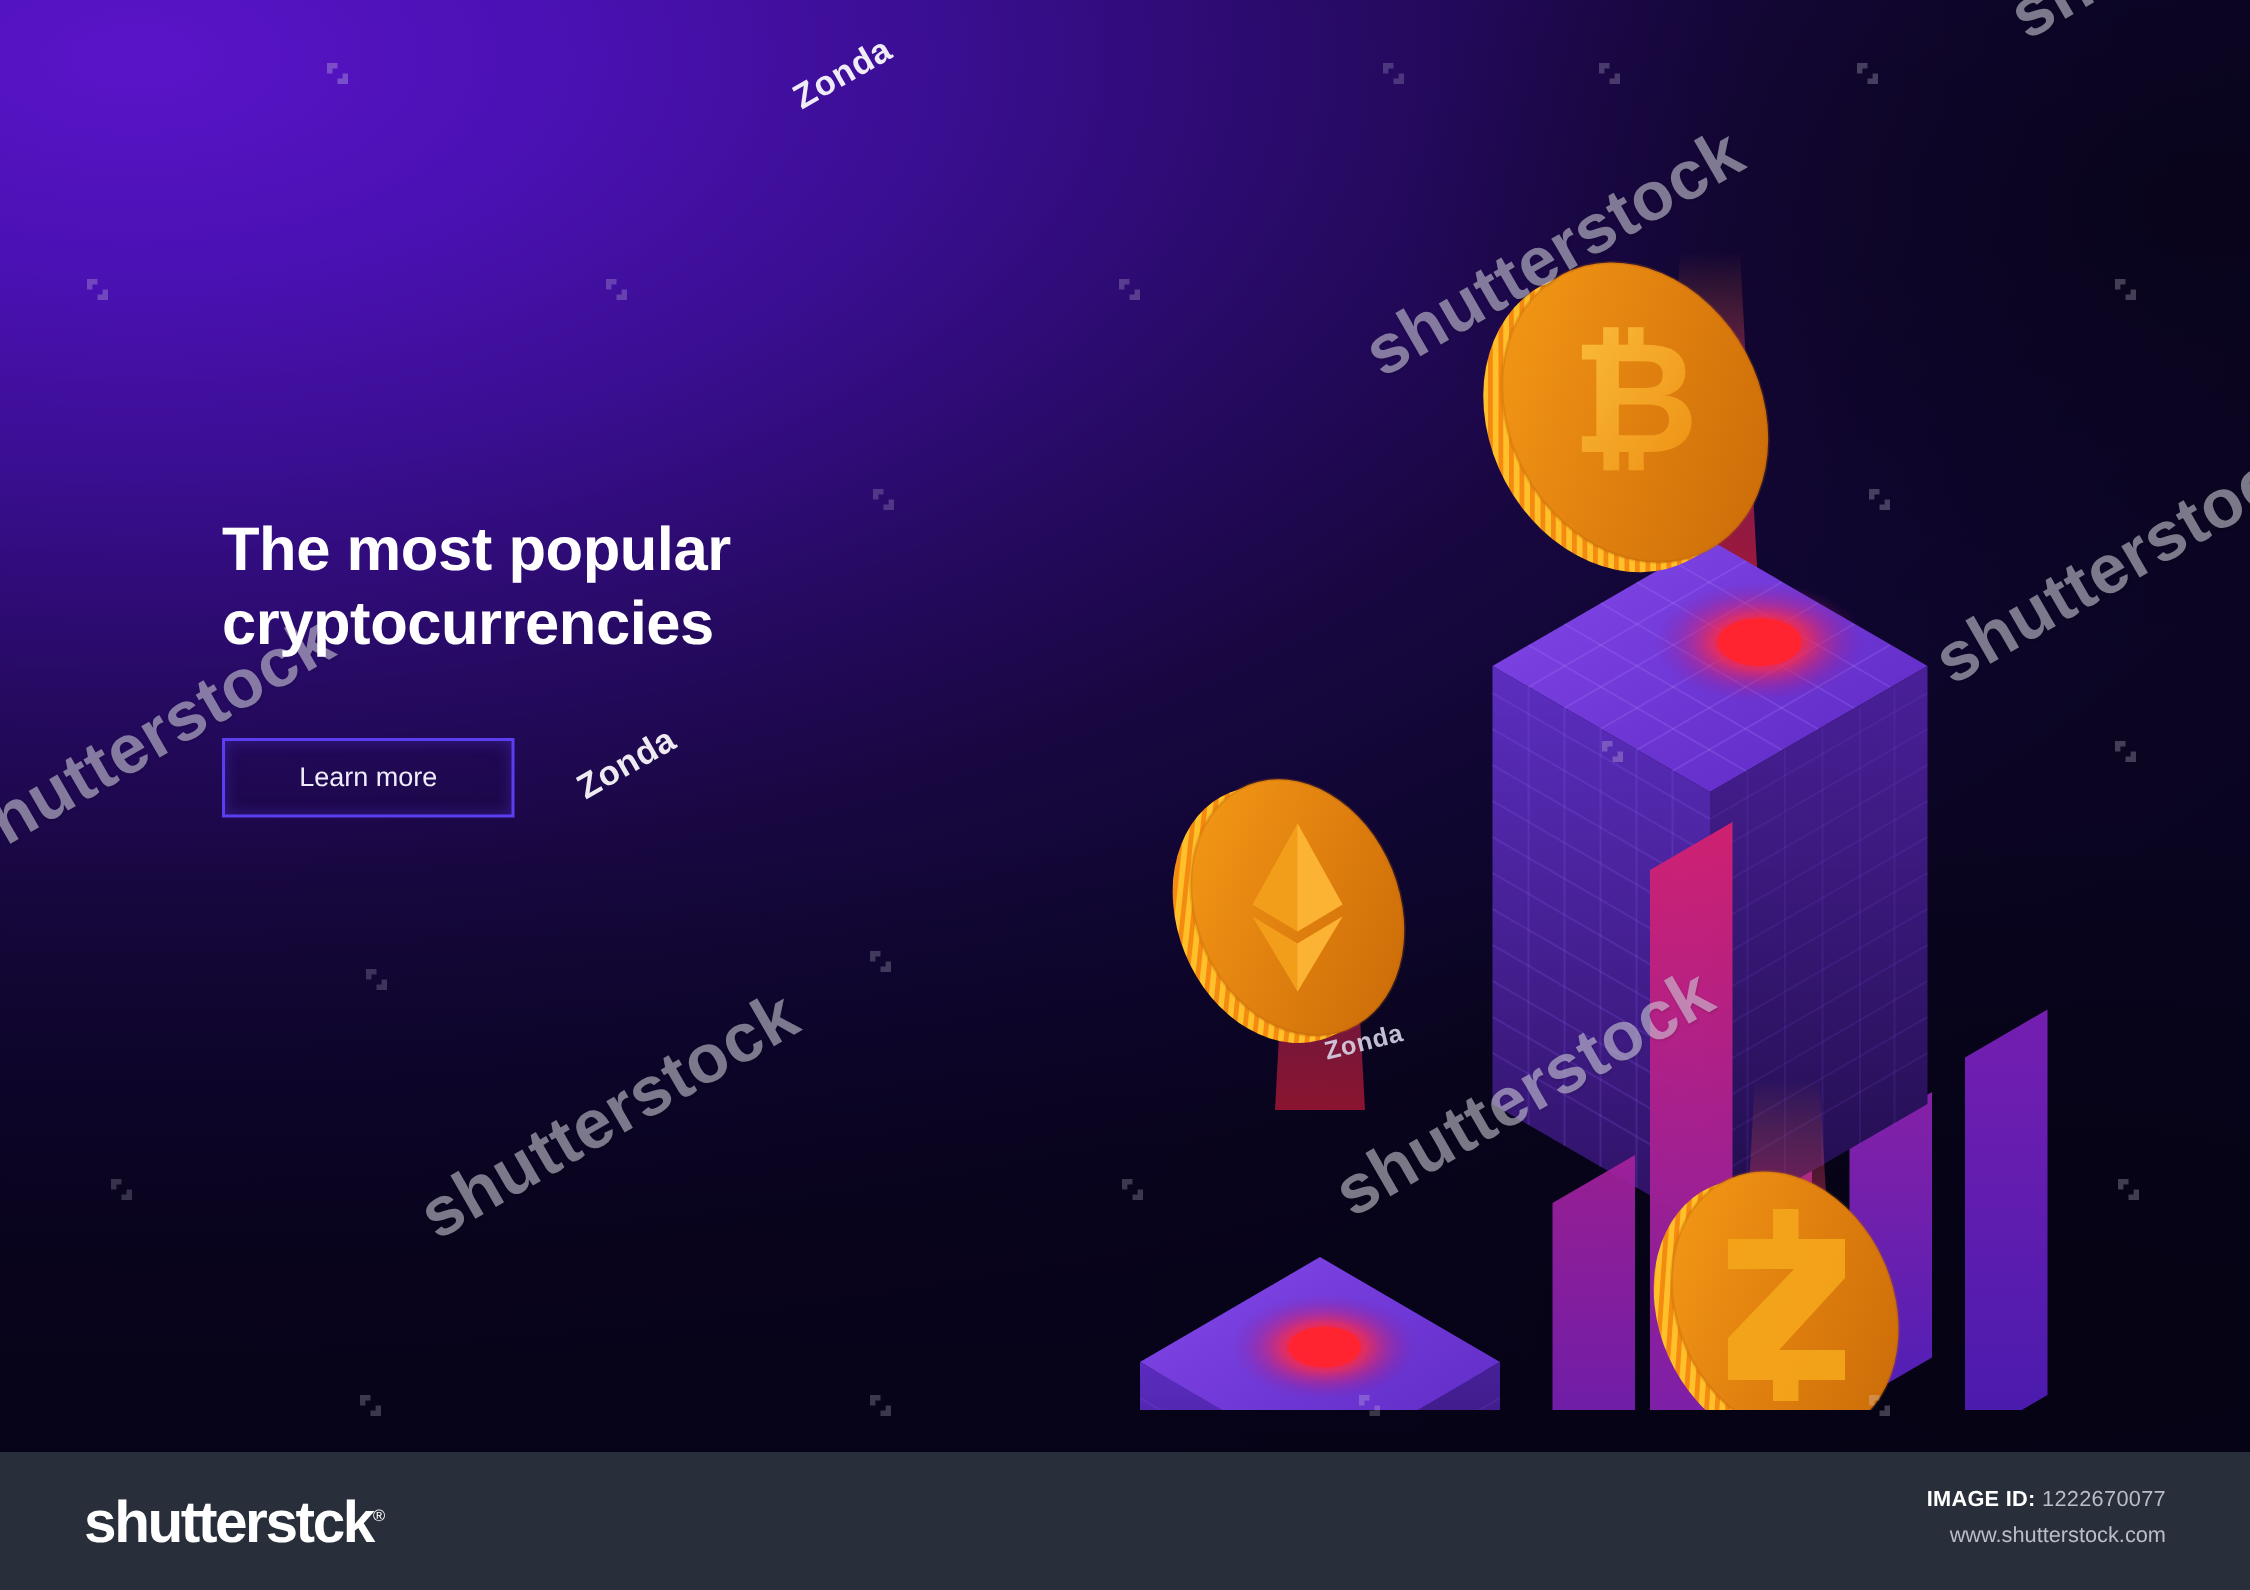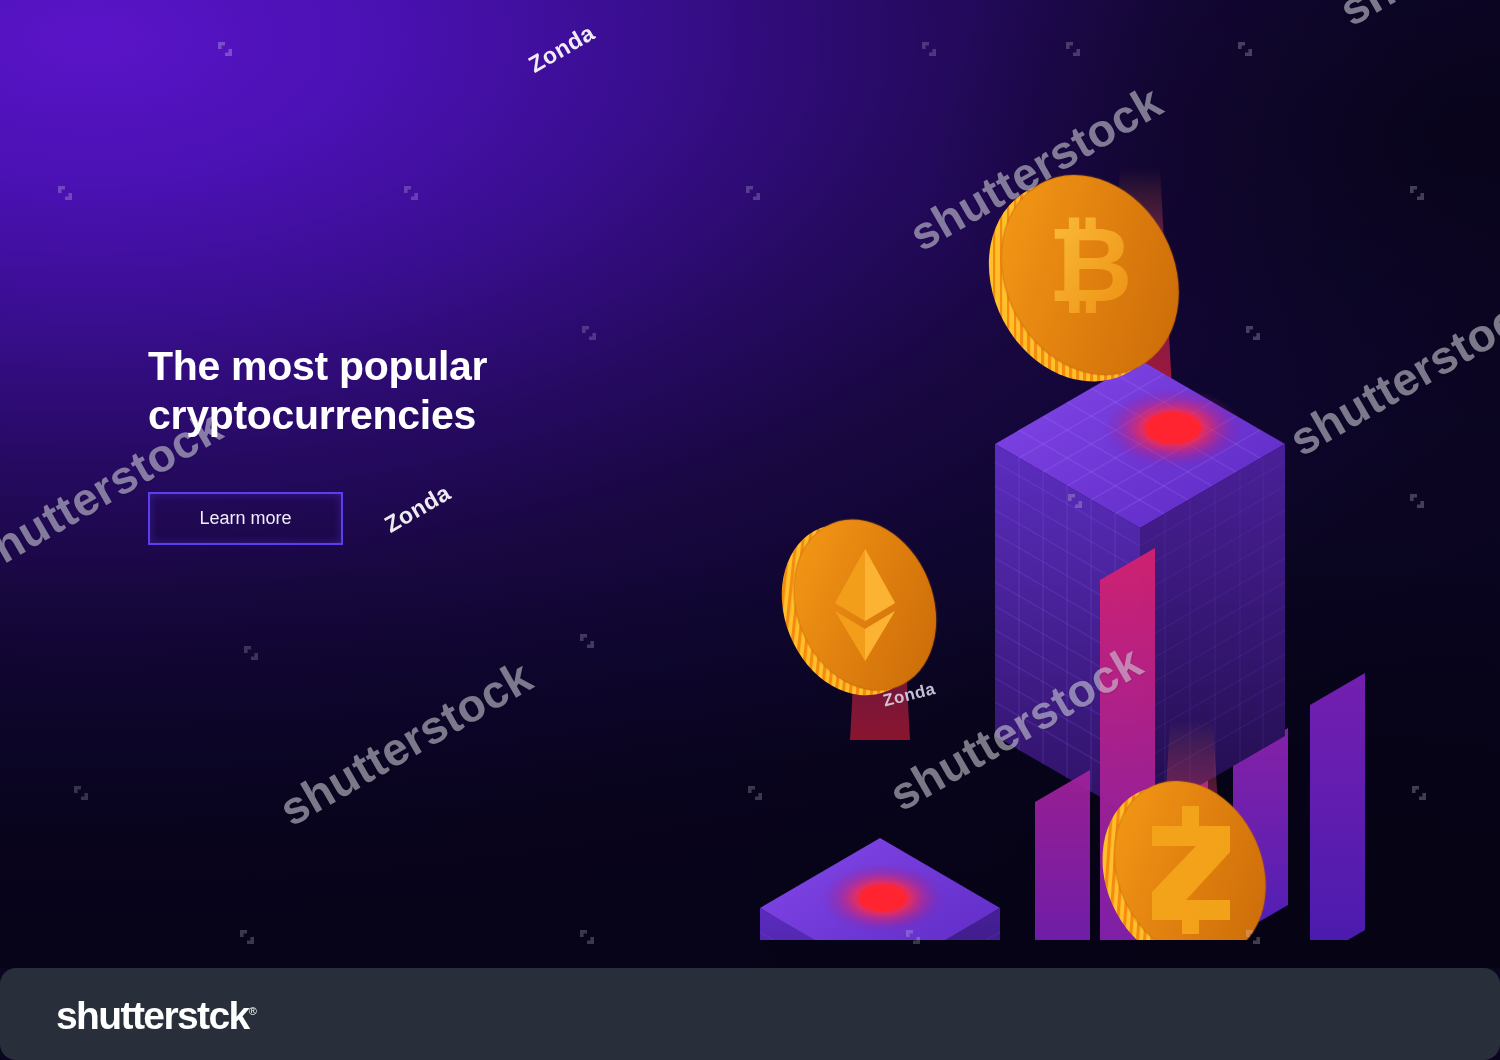"shutterstck®" .footer { border-radius: 16px -> none }
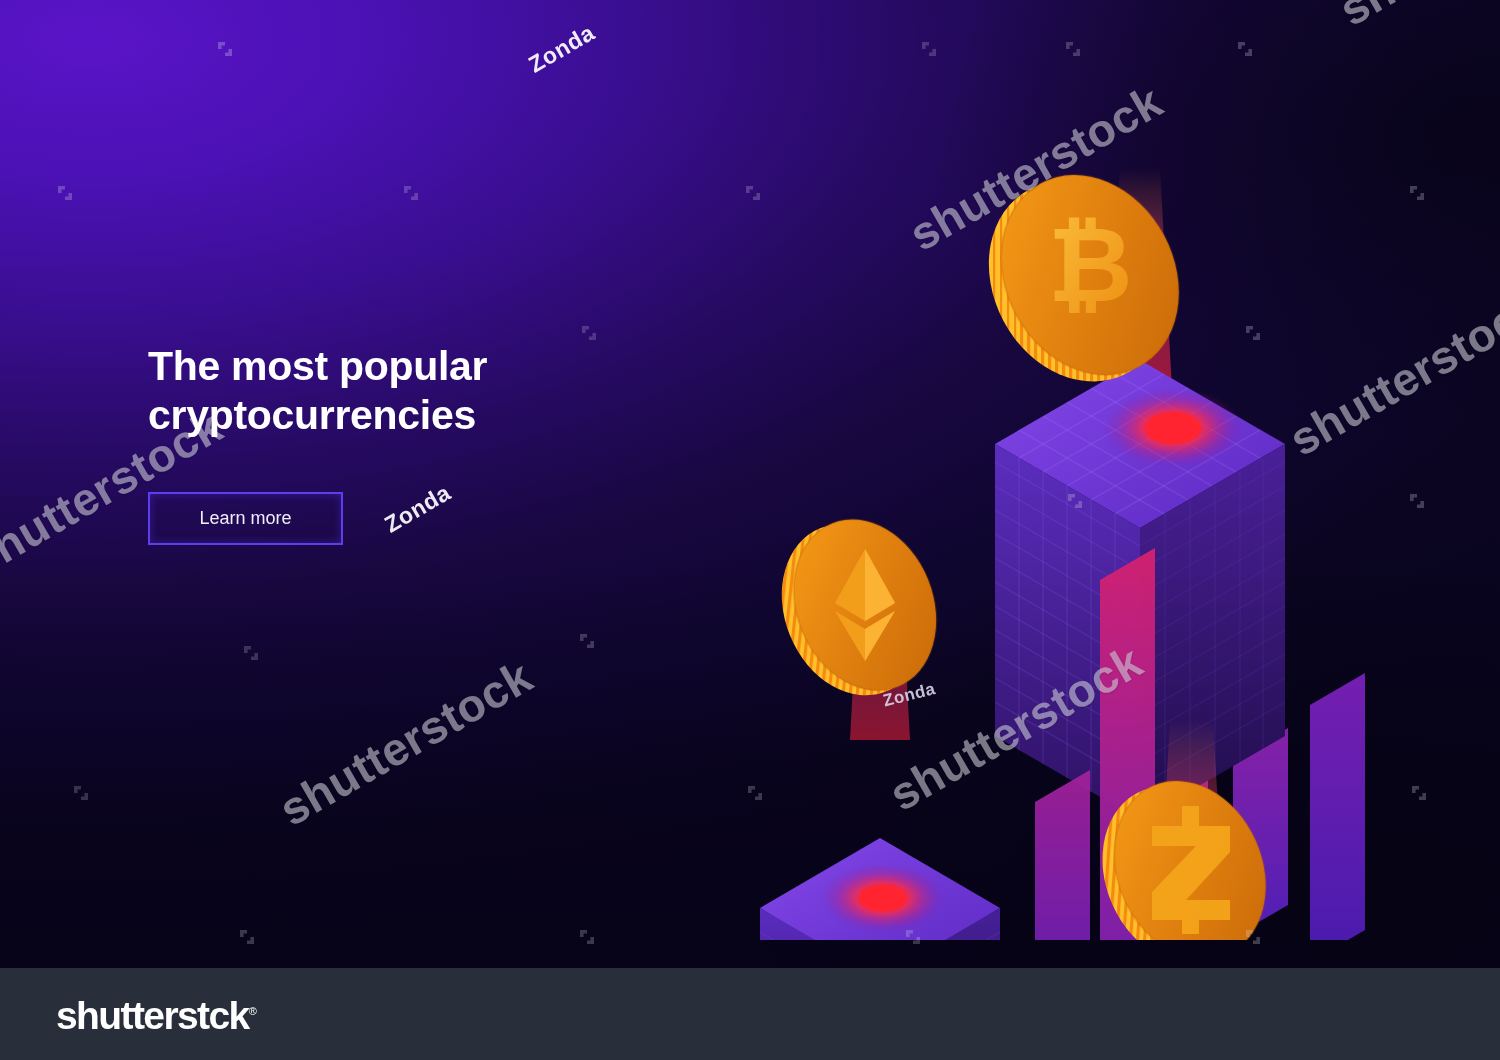"IMAGE ID: 1222670077" div.meta { html: none -> <div> <div><b>IMAGE ID:</b> <span>1222670077</span></div> <div>www.shutterstock.com</div> </div> }
